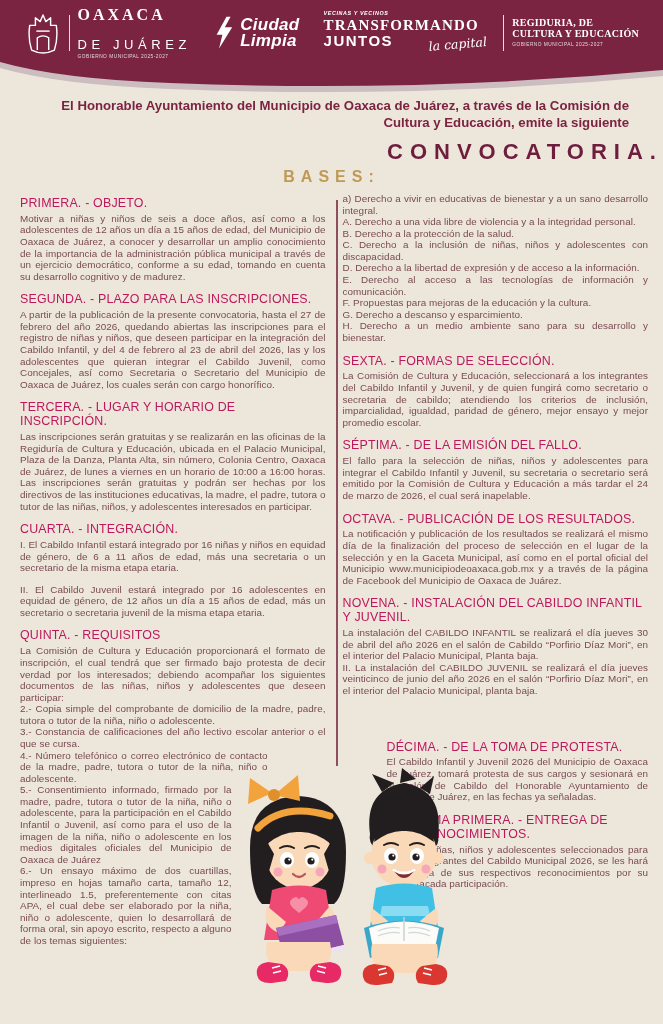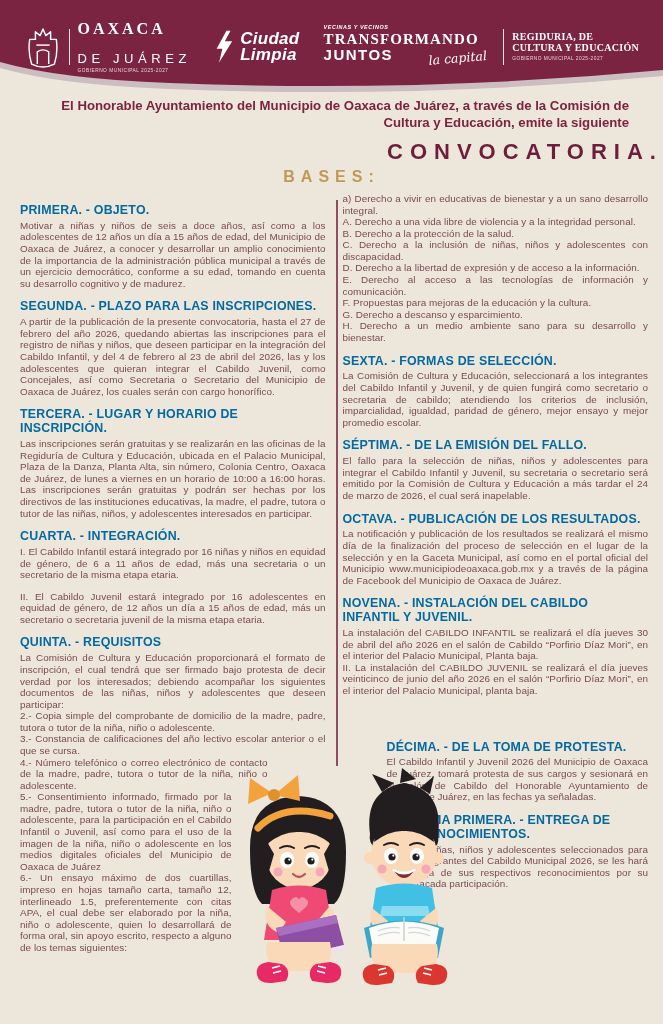"OAXACA" .logos { top: 16px -> 2px }
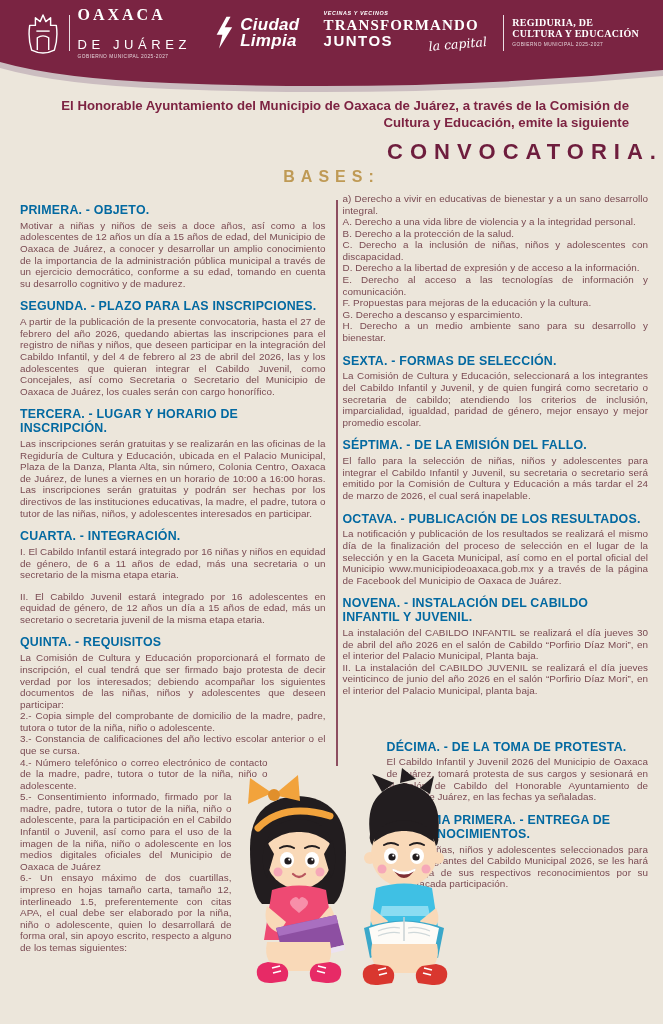"PRIMERA. - OBJETO." .section h3 { color: #0369a1 -> #be185d; font-weight: 700 -> 400; margin: 11px 0 2px 0 -> 4px 0 2px 0 }
